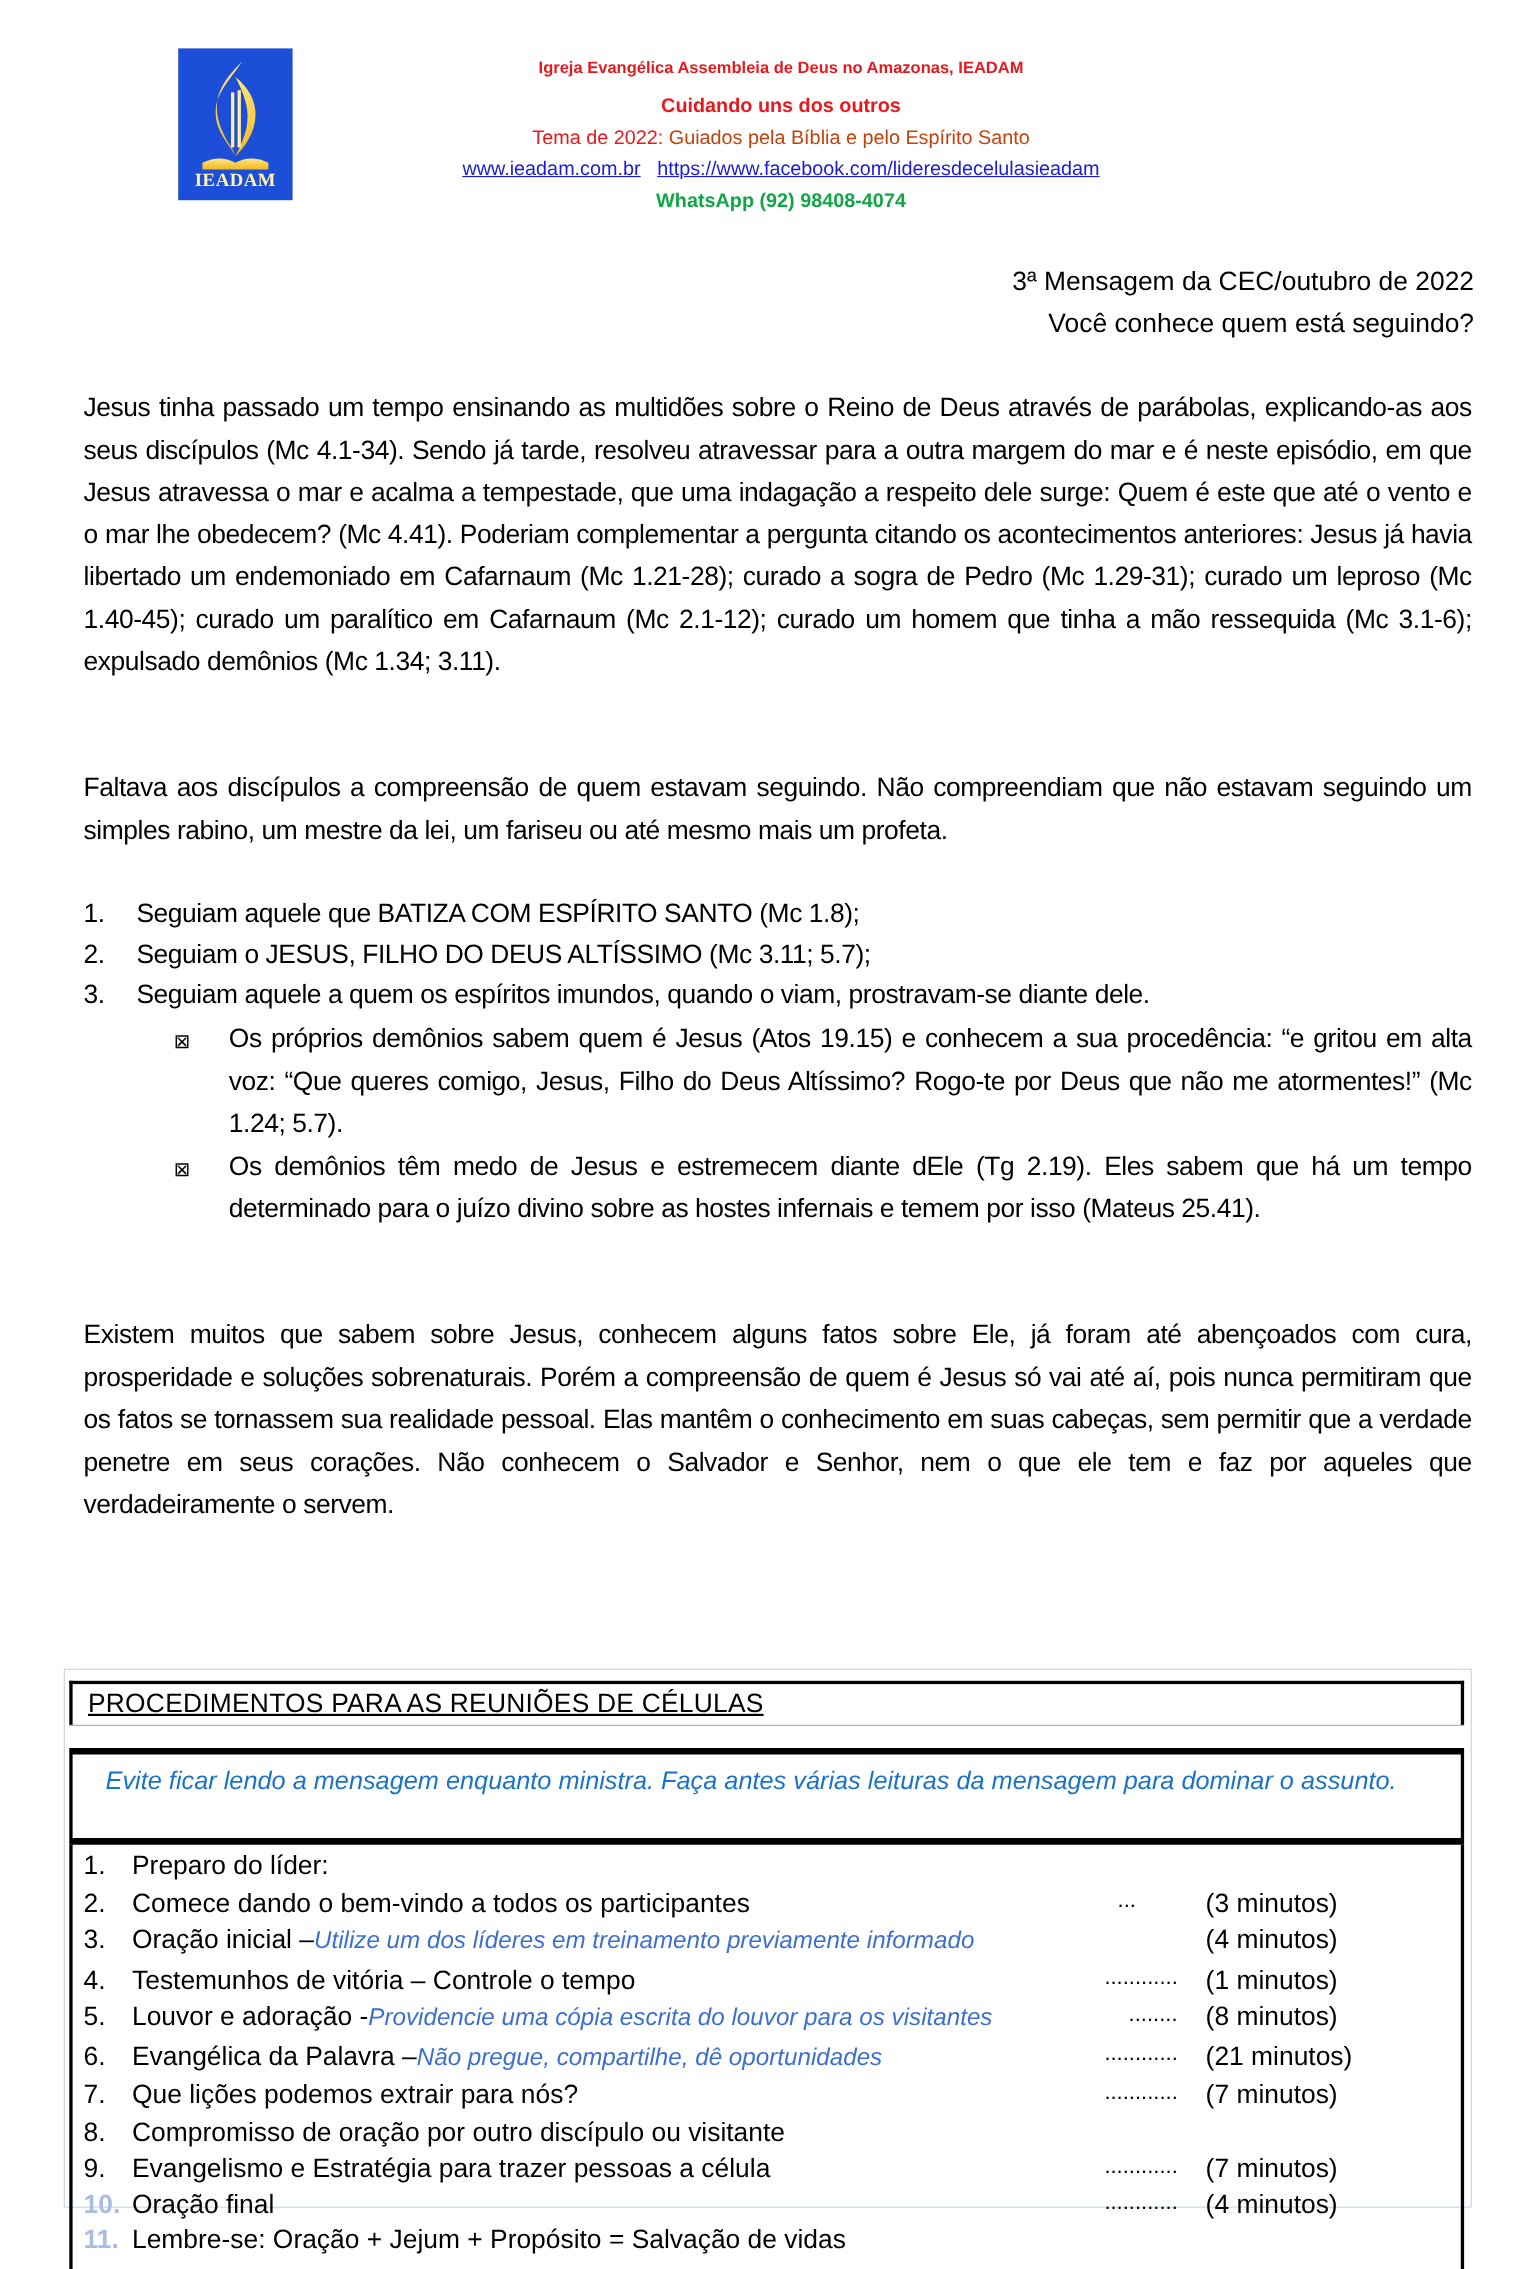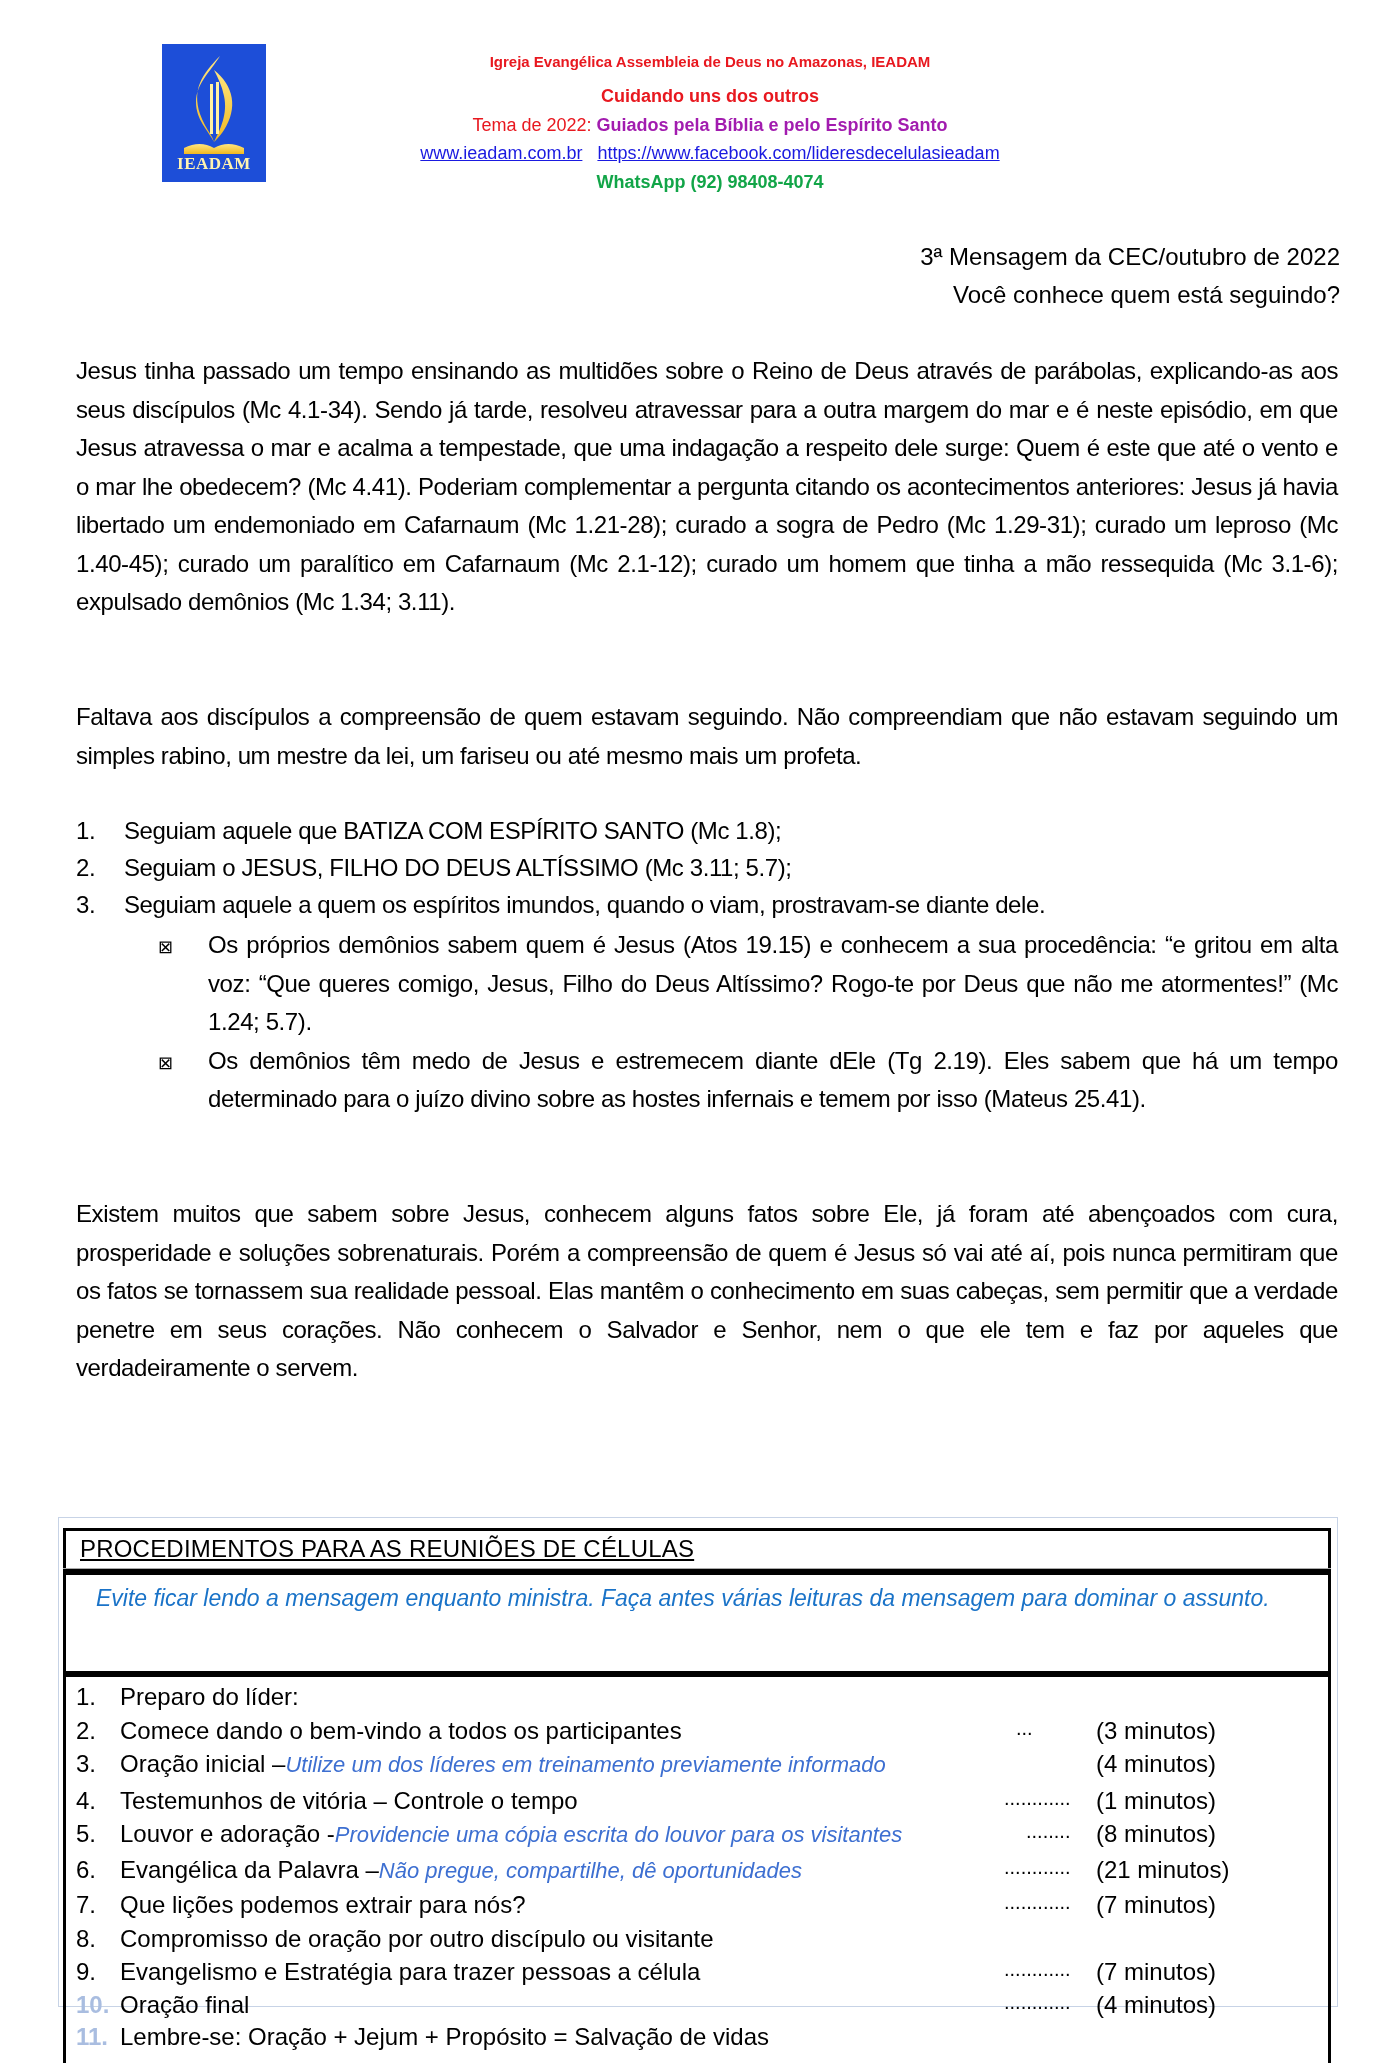"Guiados pela Bíblia e pelo" .hdr-3 .blue { color: #a21caf -> #c2410c; font-weight: bold -> normal }
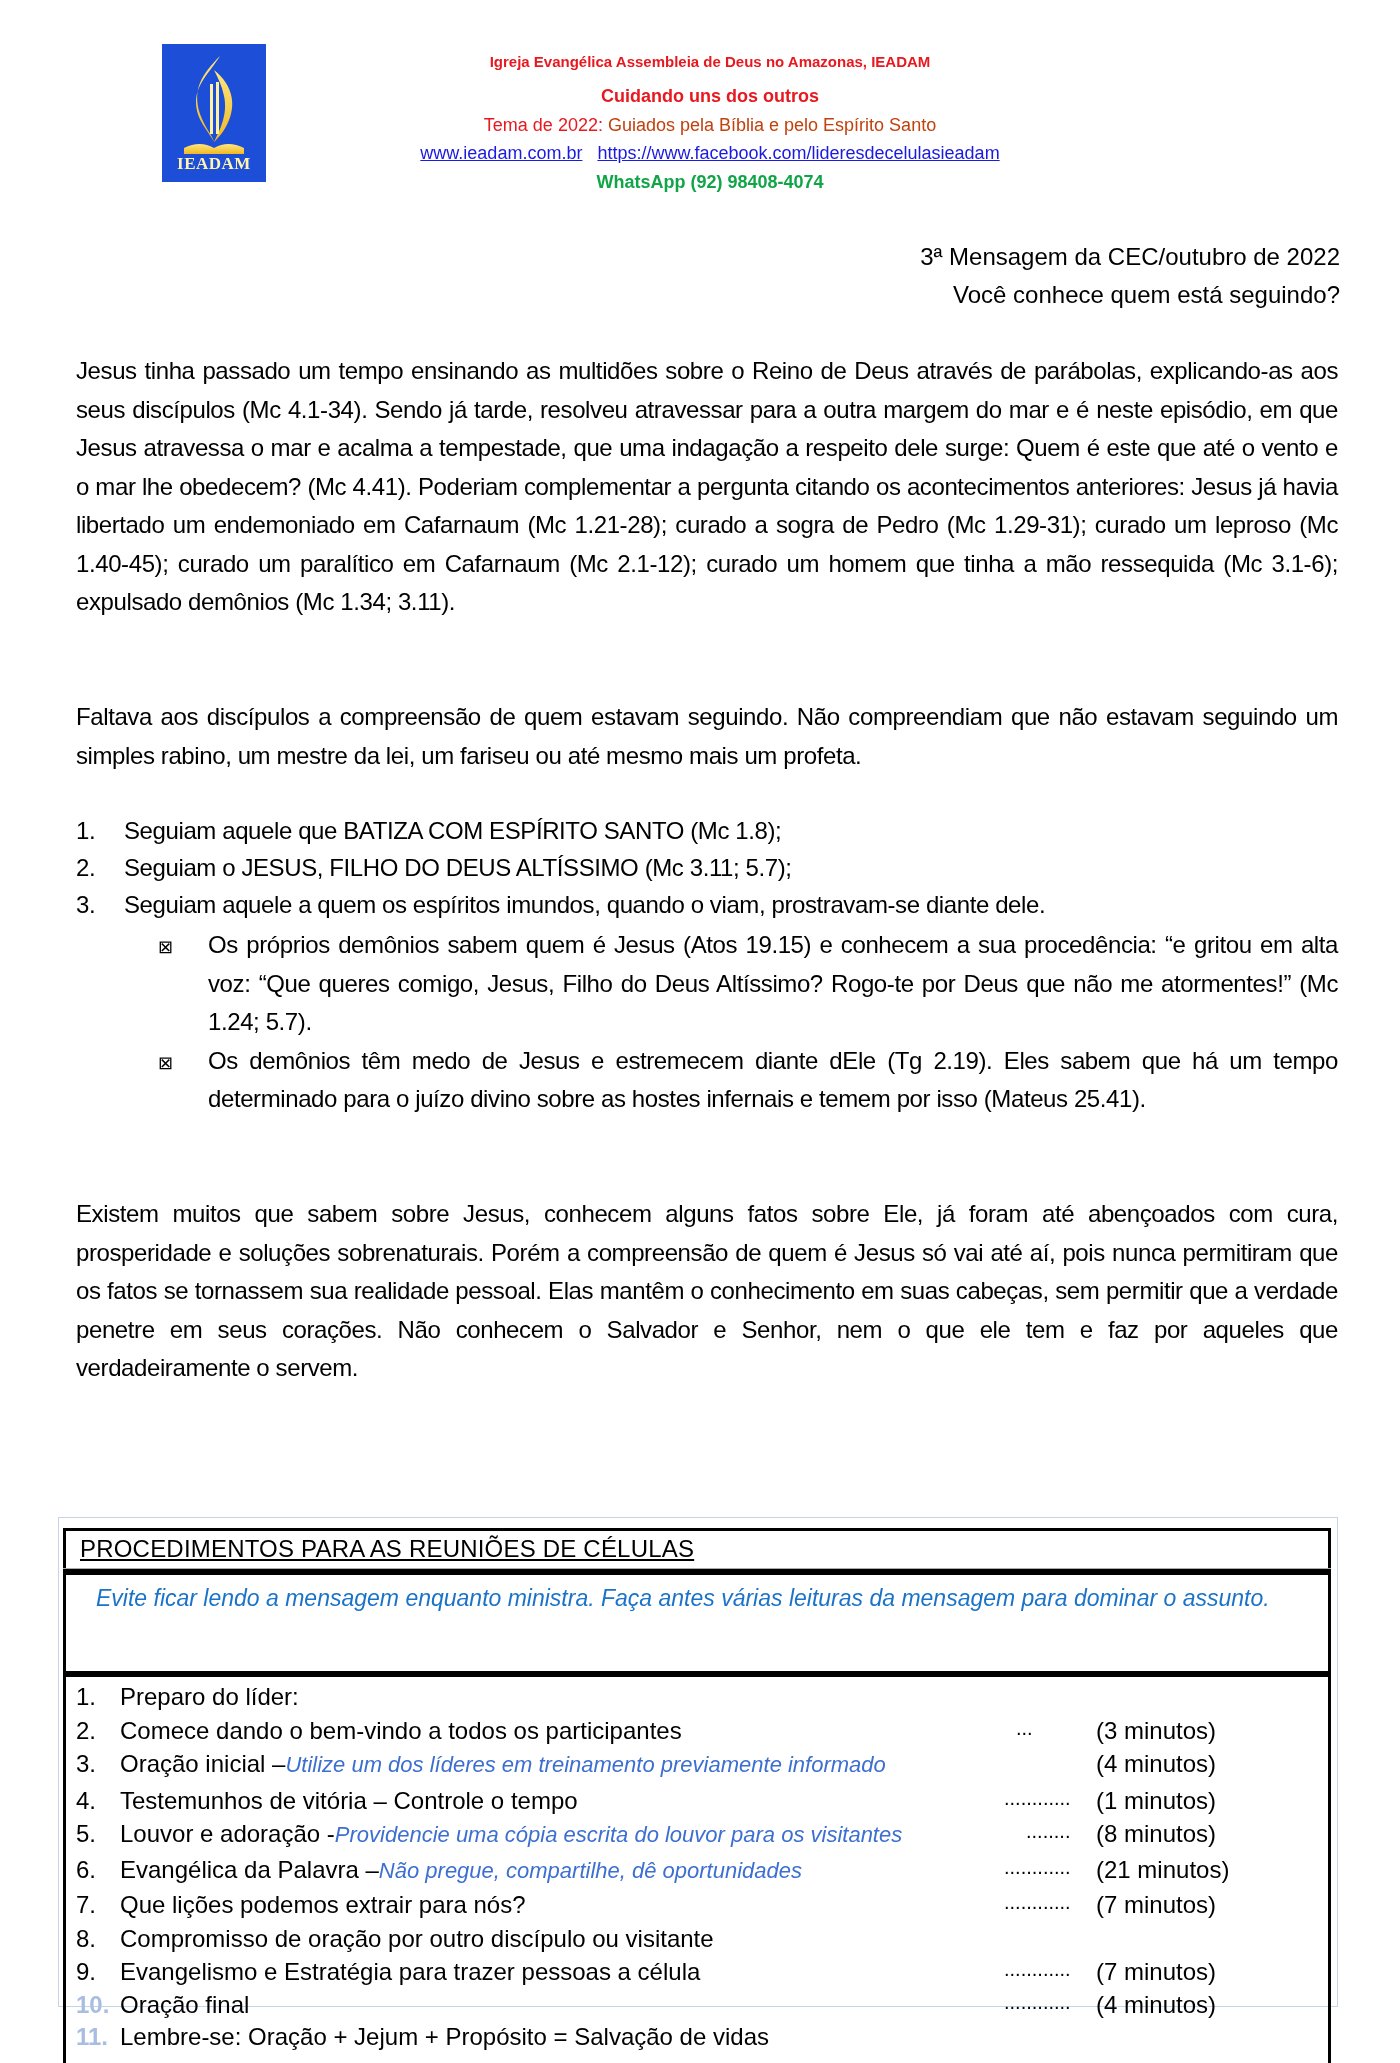"Evite ficar lendo a mensagem" .box-note { margin-top: none -> 20px; padding: 6px 20px 20px 30px -> 6px 20px 0 30px }
